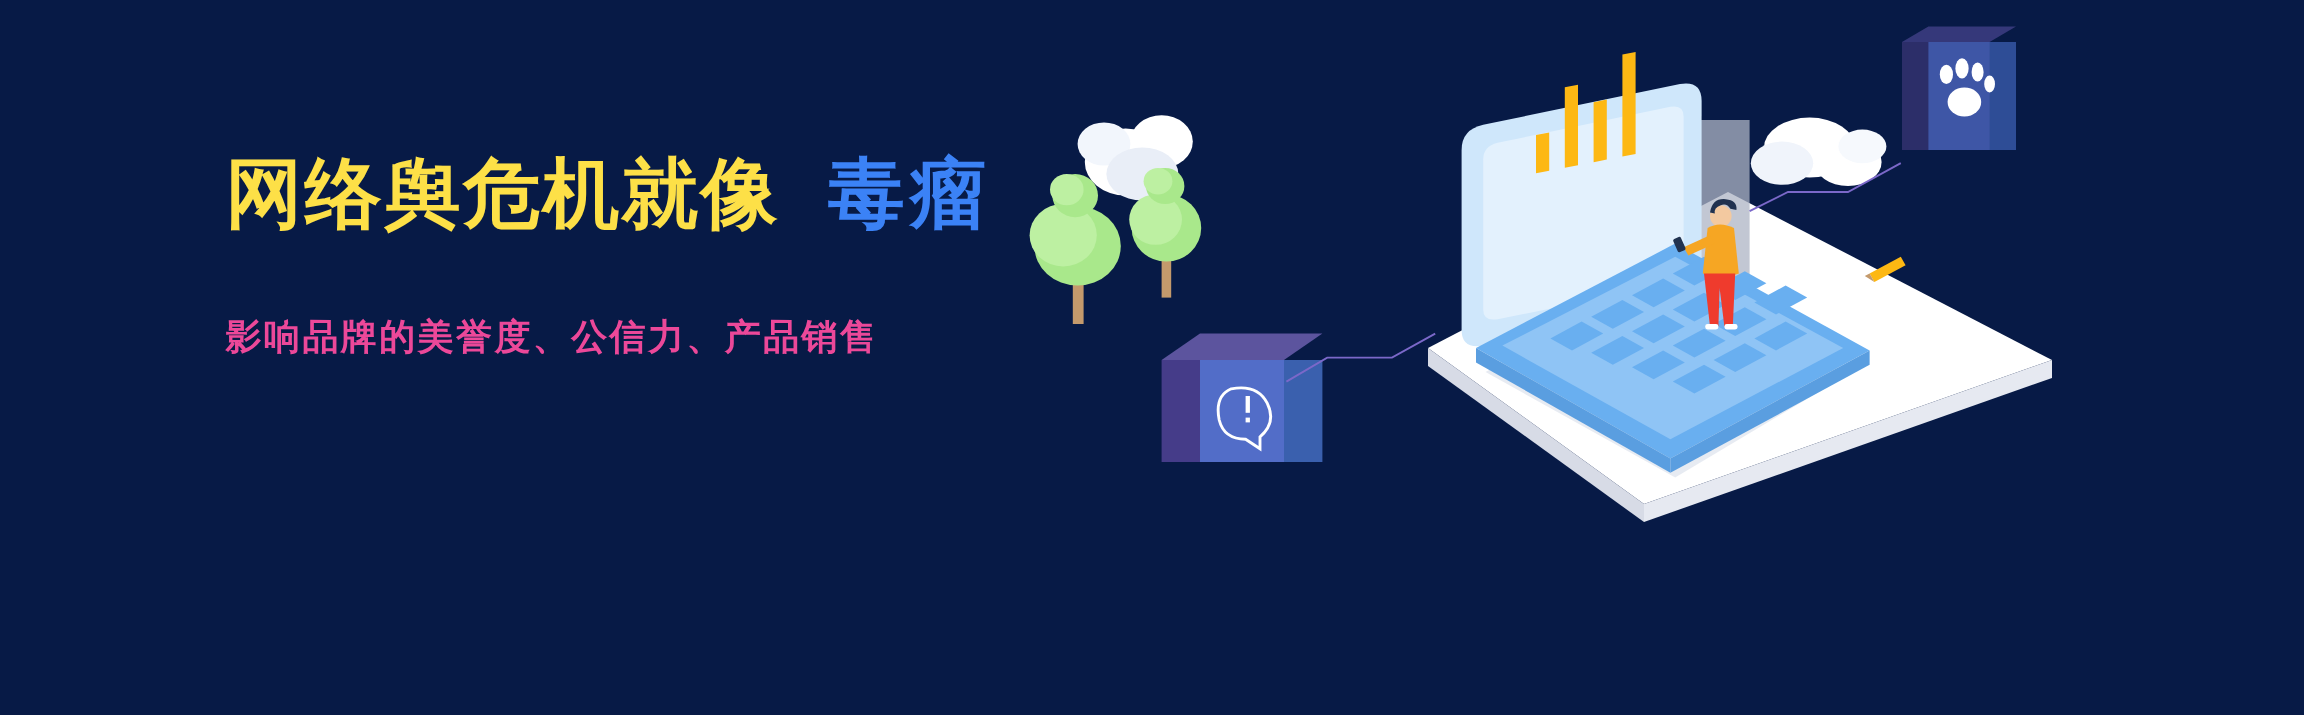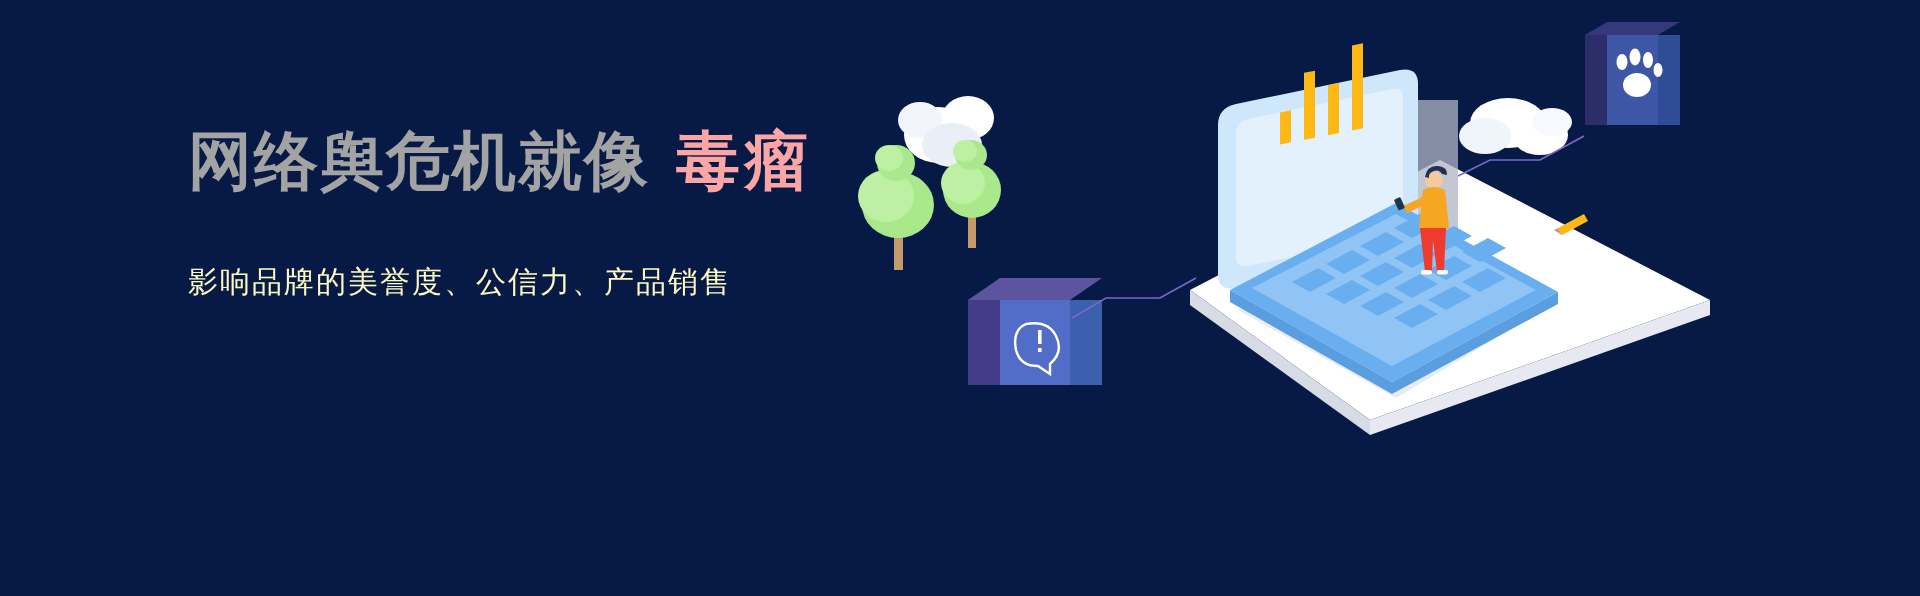"网络舆危机就像" .headline .hl-white { color: #a3a3a3 -> #fde047 }
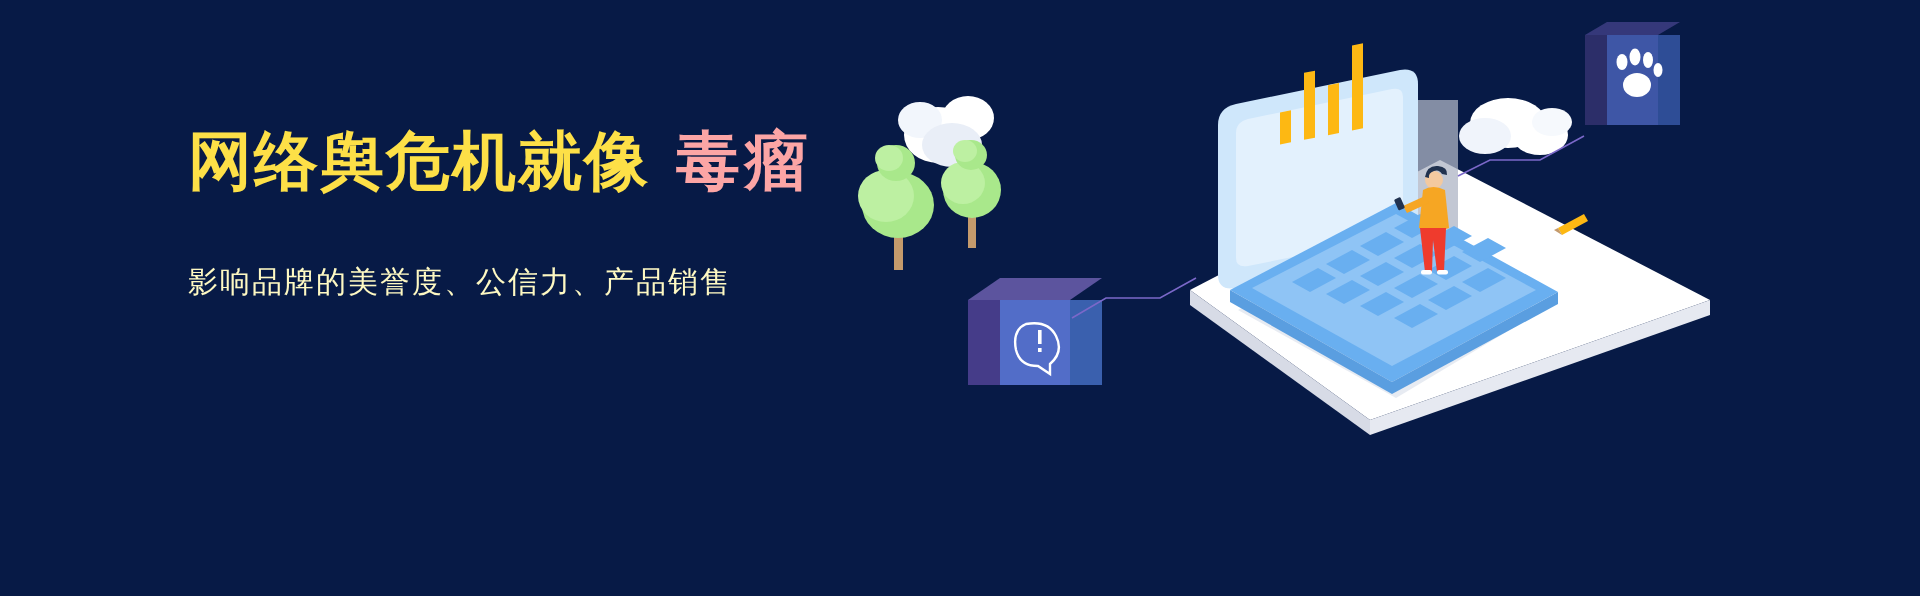"毒瘤" .headline .hl-red { color: #fca5a5 -> #3b82f6; margin-left: 26px -> 40px }
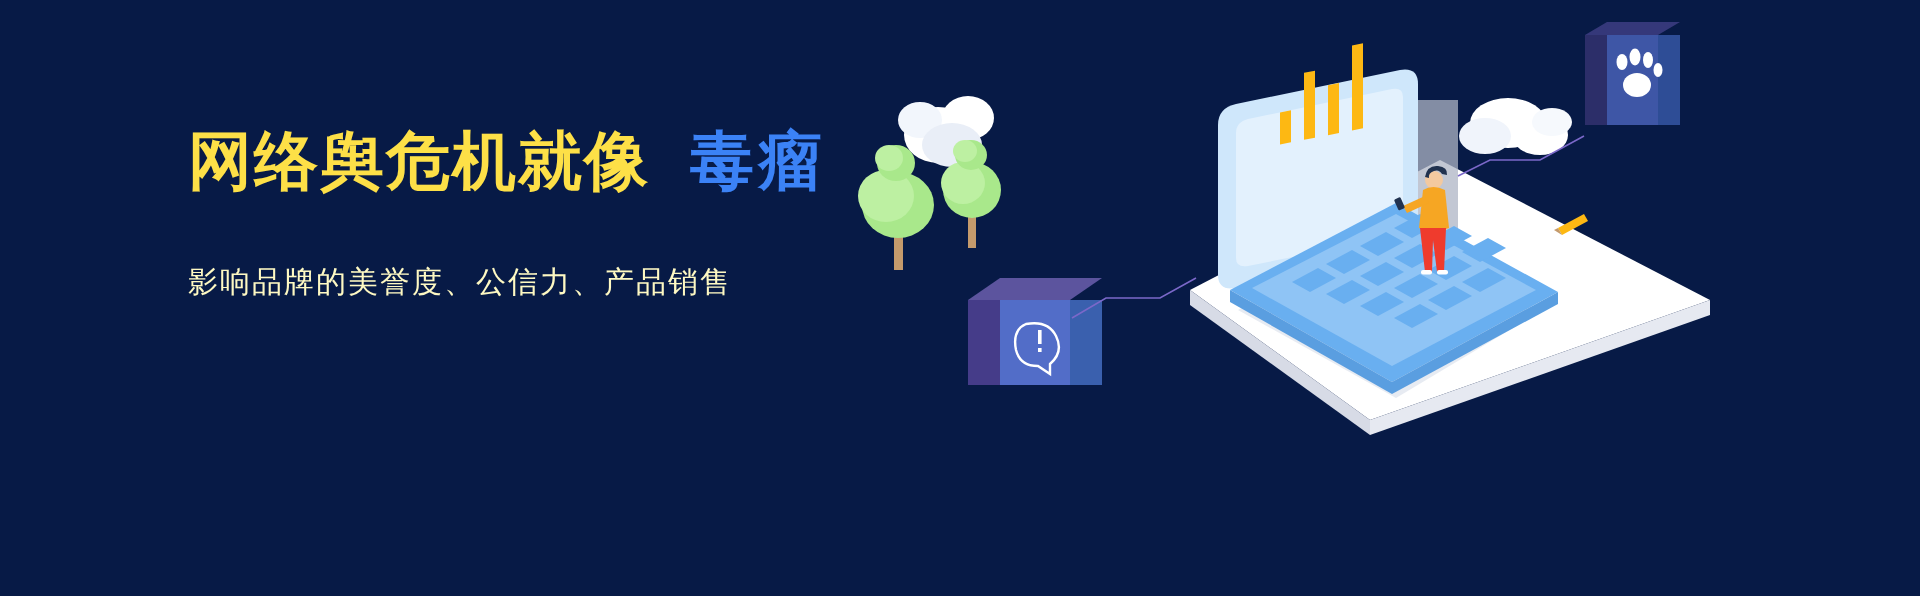"影响品牌的美誉度、公信力、产品销售" .sub-line { color: #fef9c3 -> #ec4899; font-weight: 400 -> 700 }
